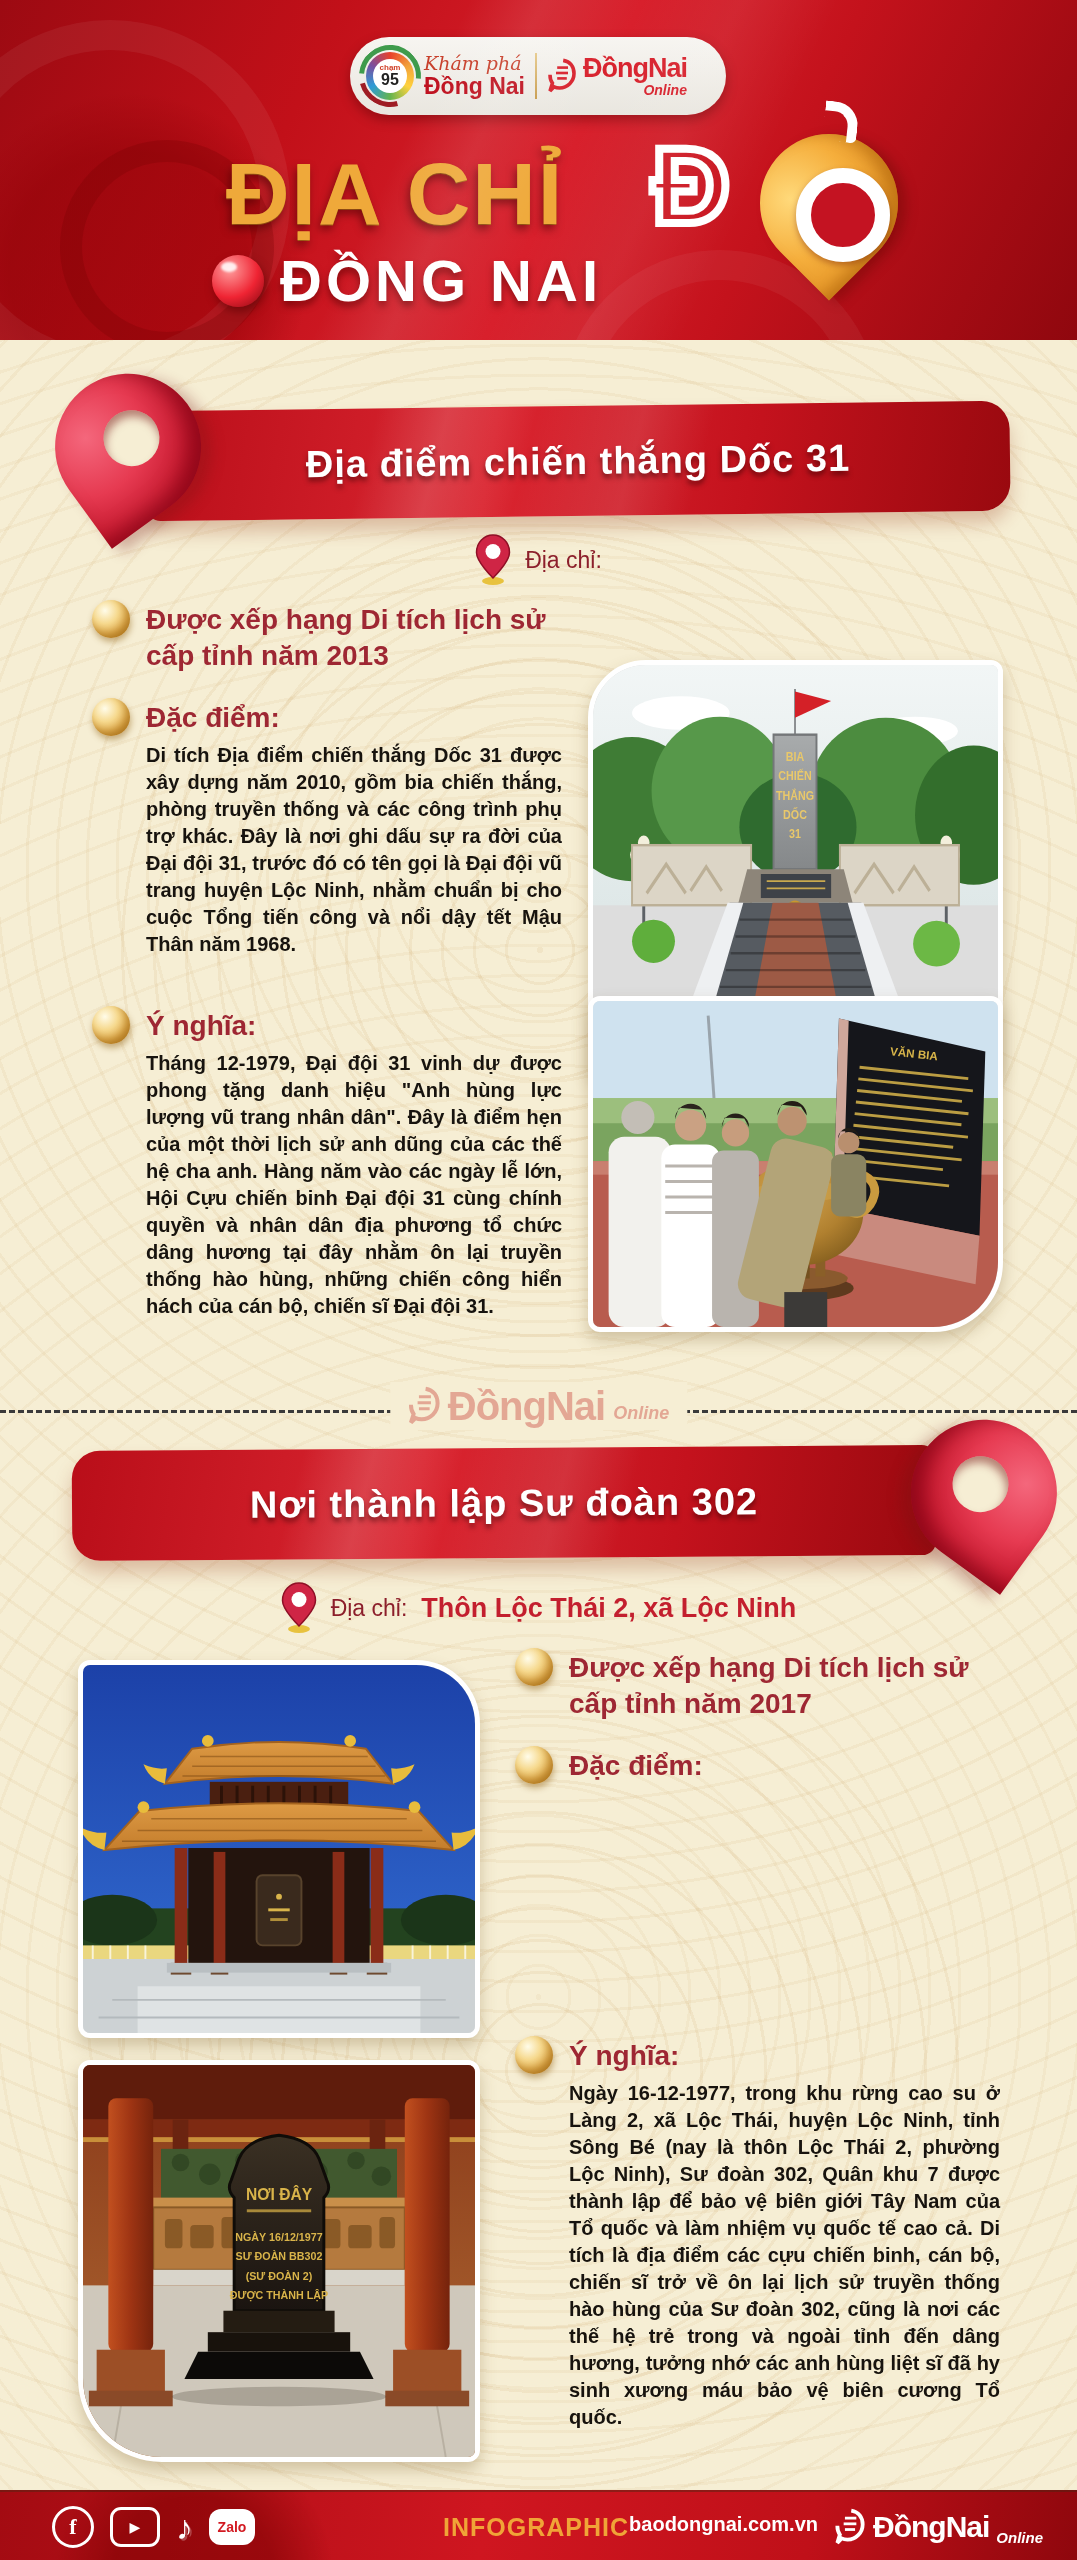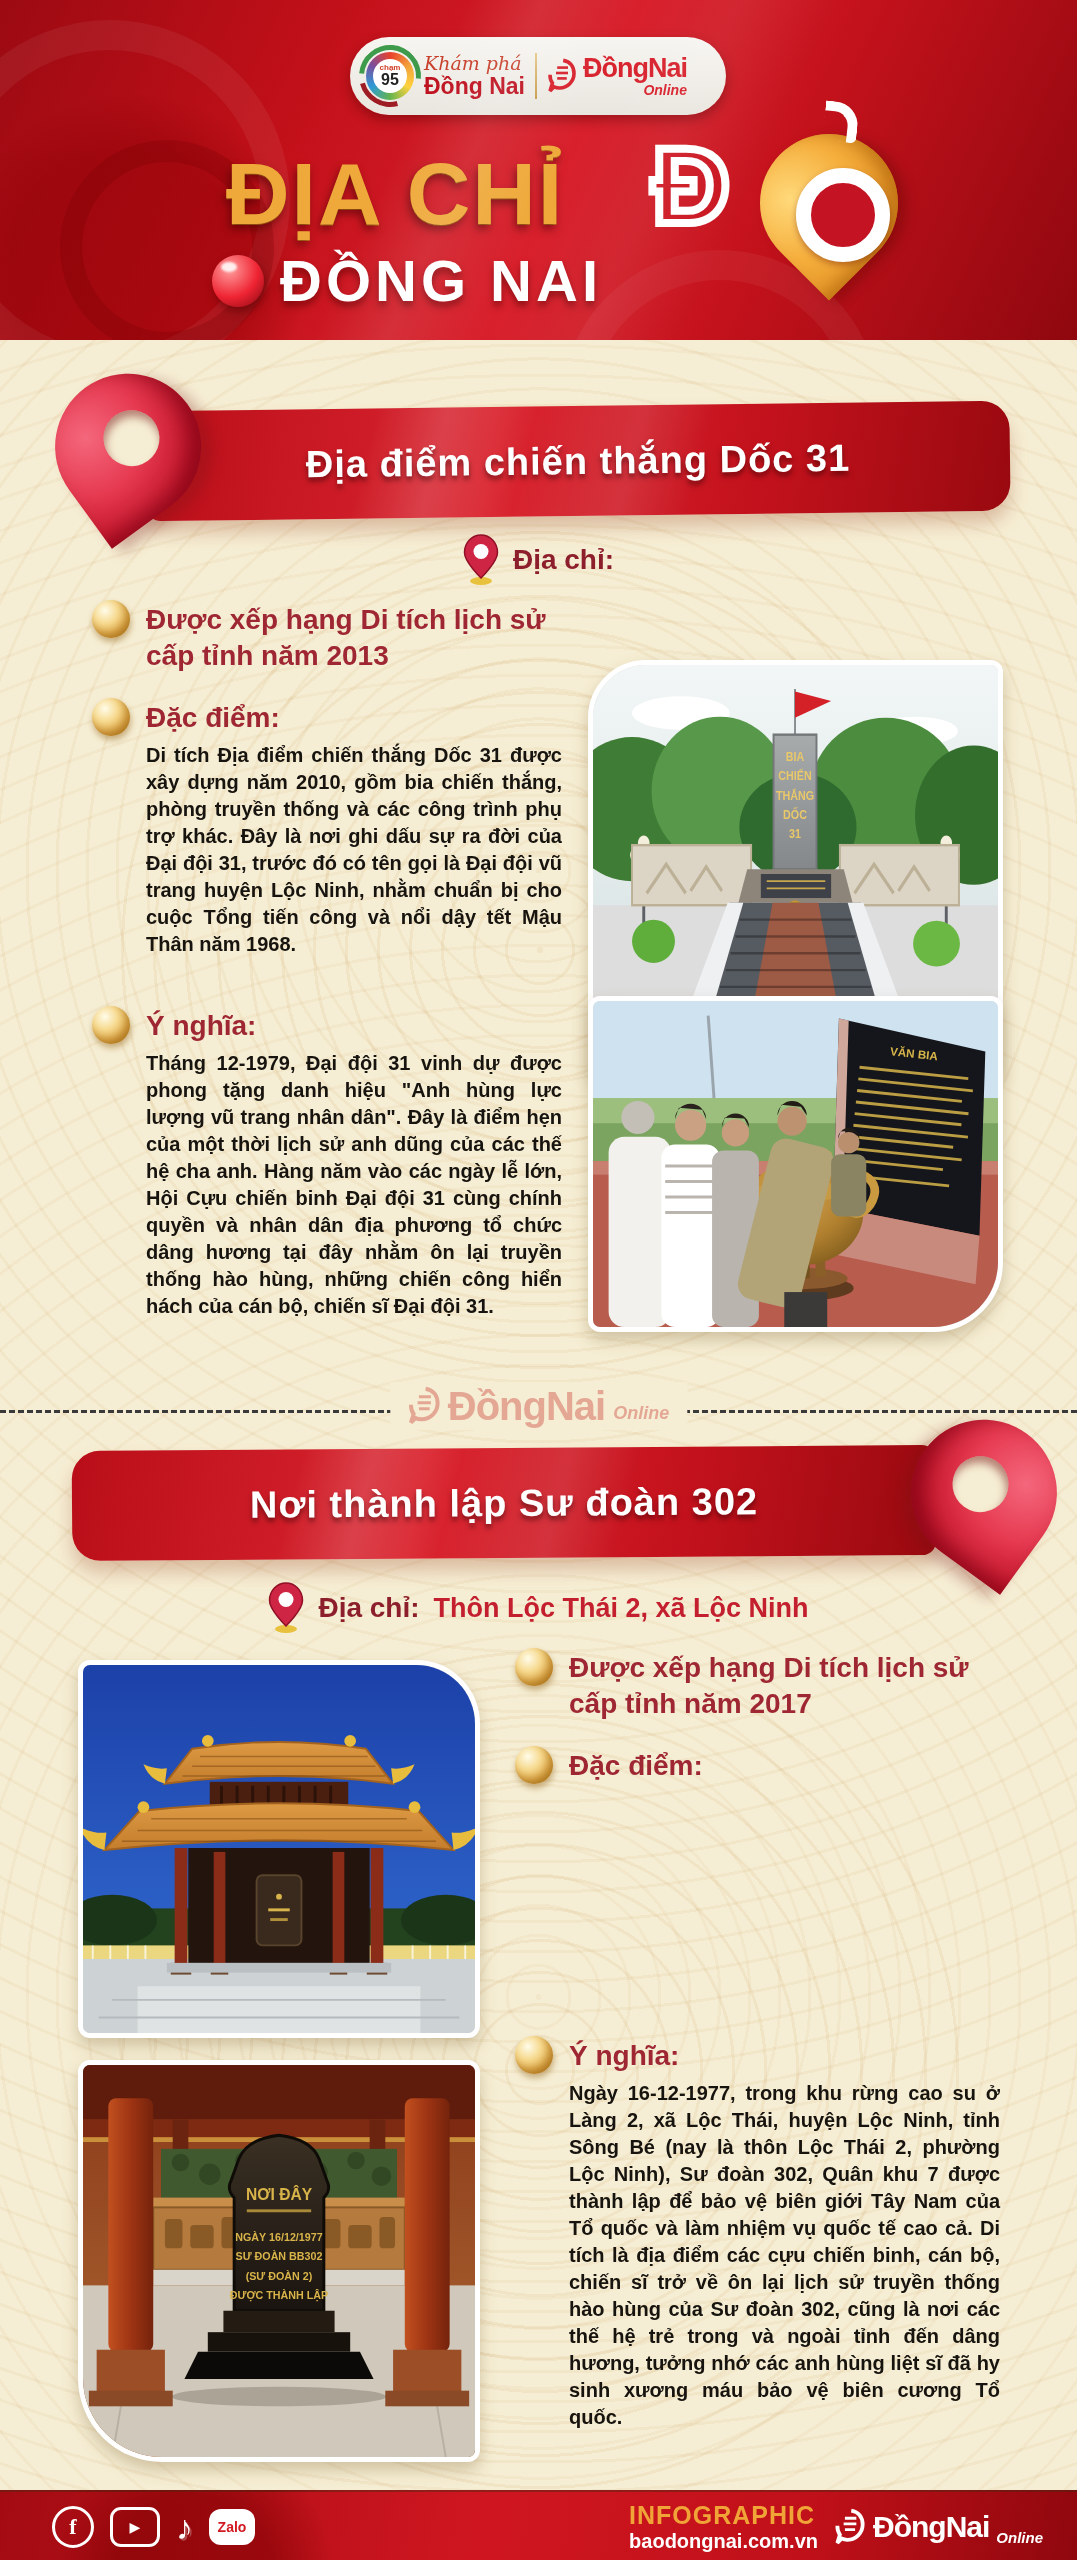"Địa chỉ:" .addr-label { font-size: 28px -> 23px; font-weight: bold -> normal }
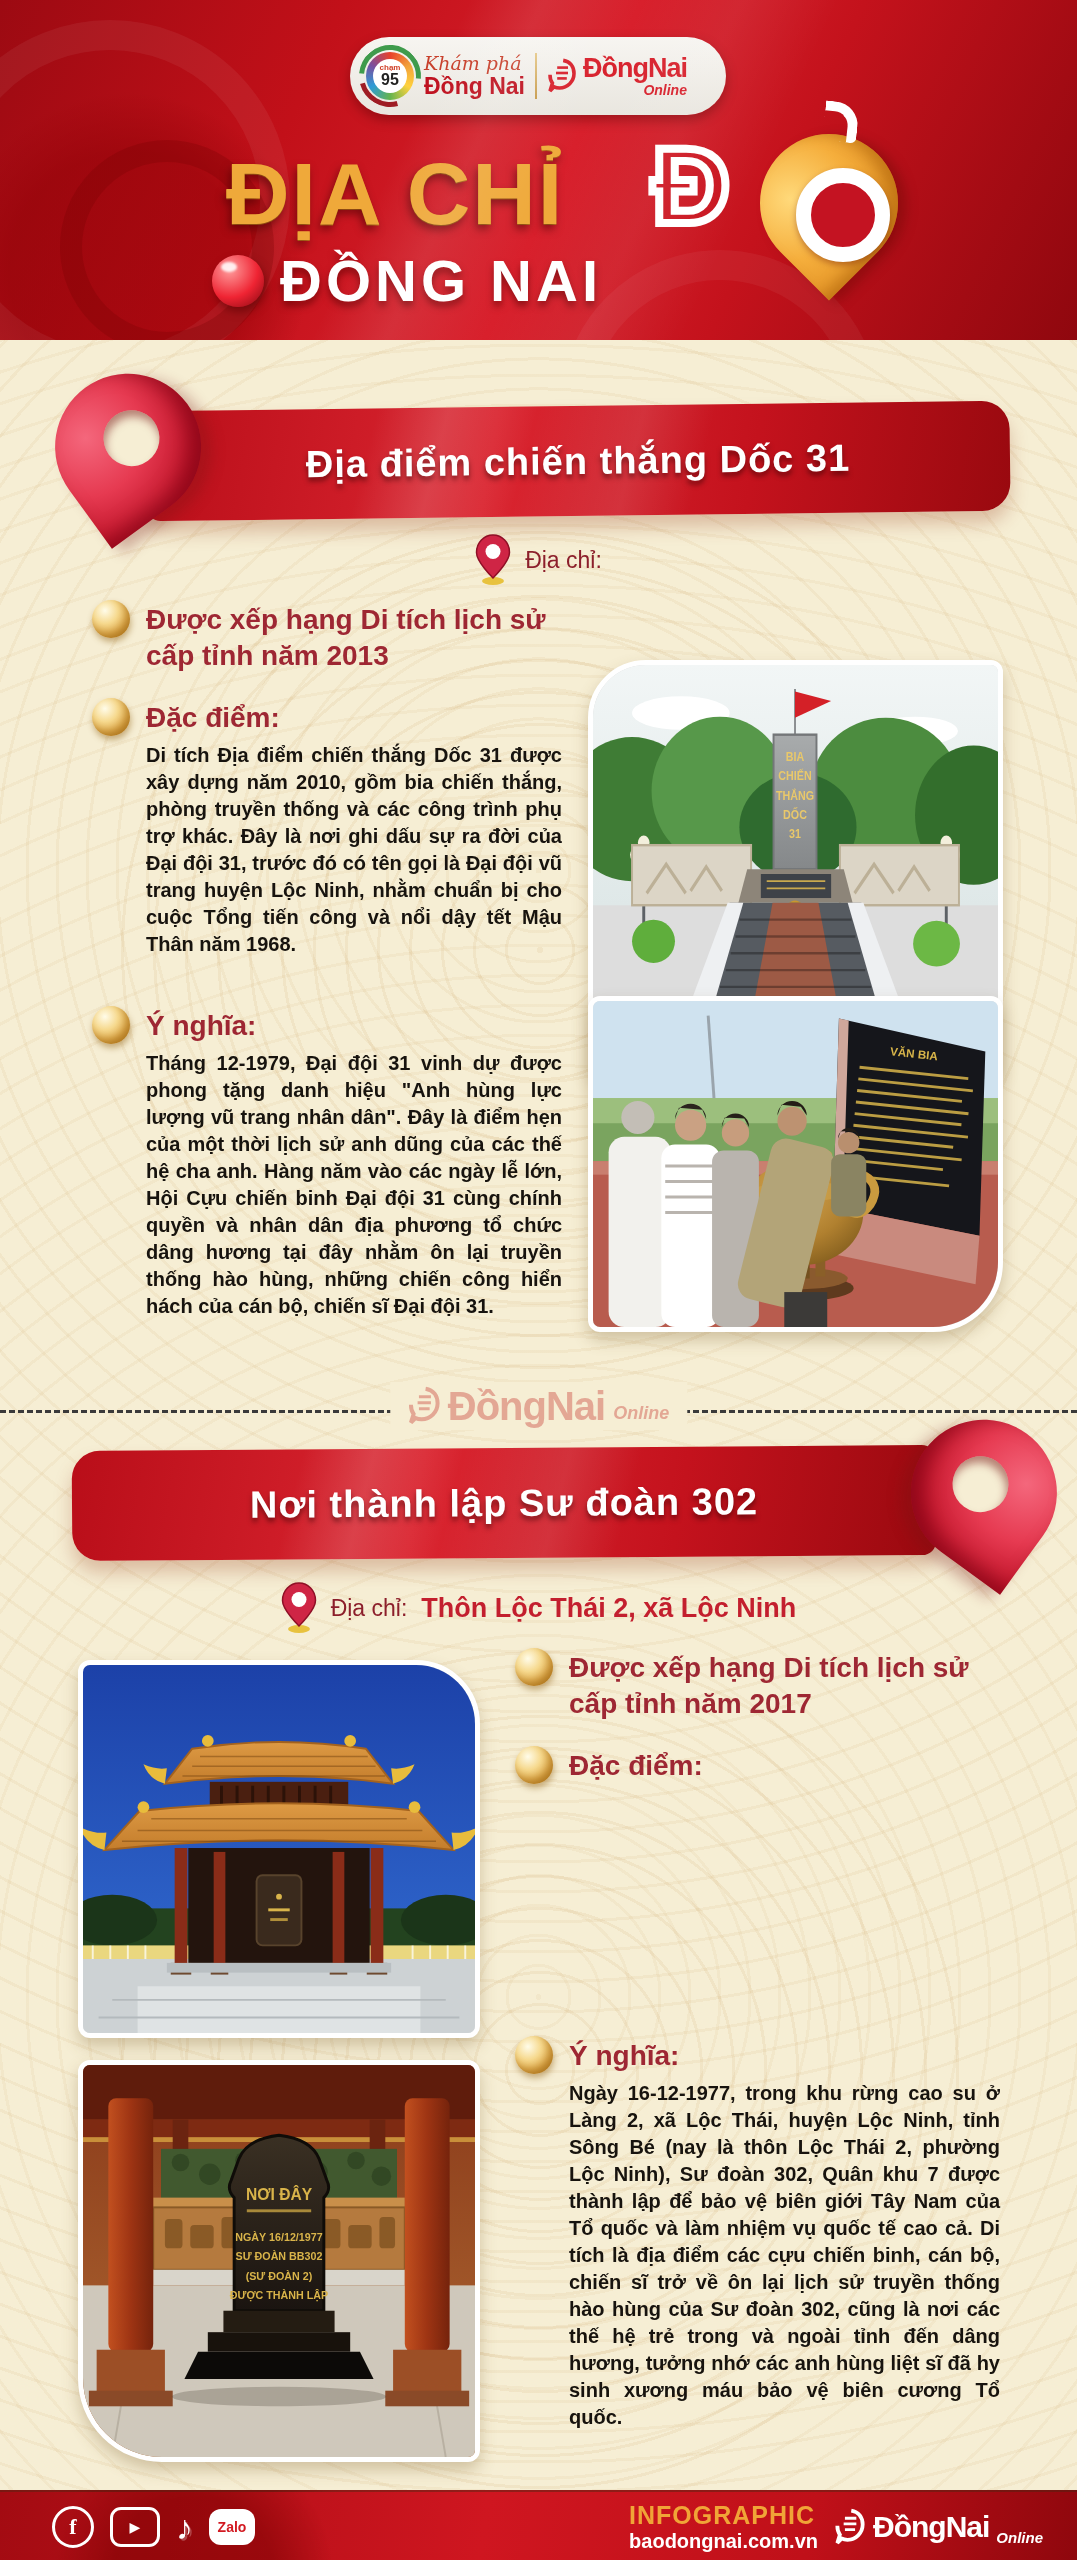"INFOGRAPHIC" .f-info { flex-direction: column -> row }
